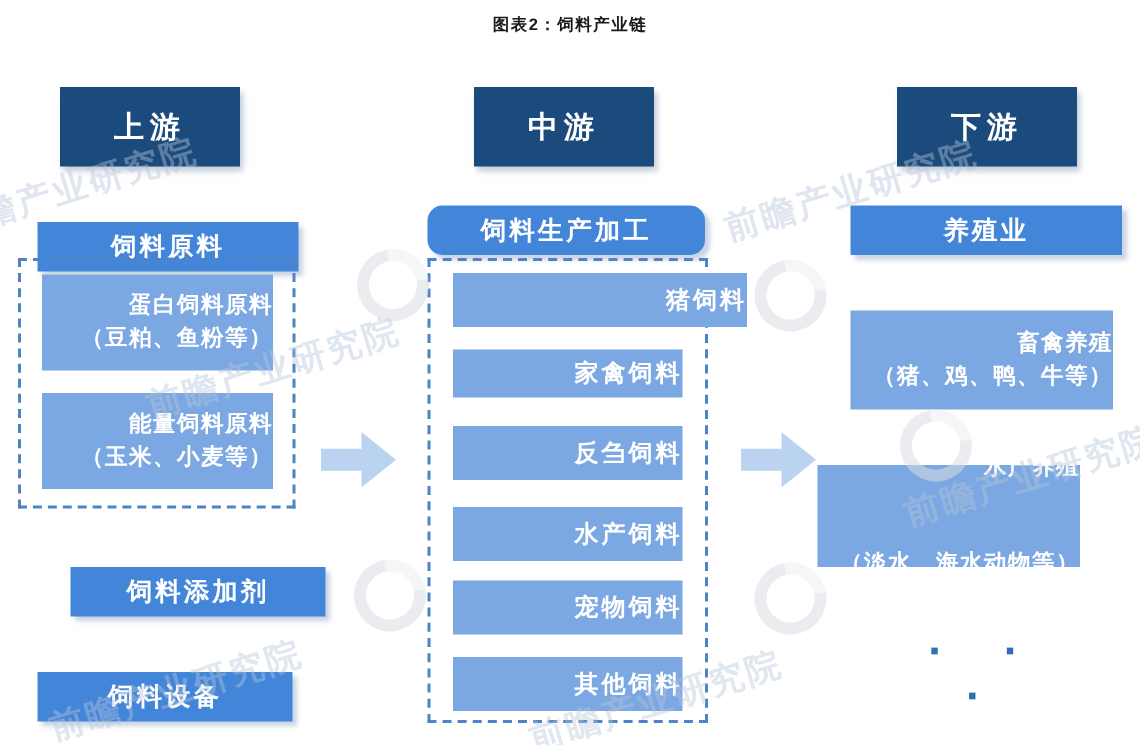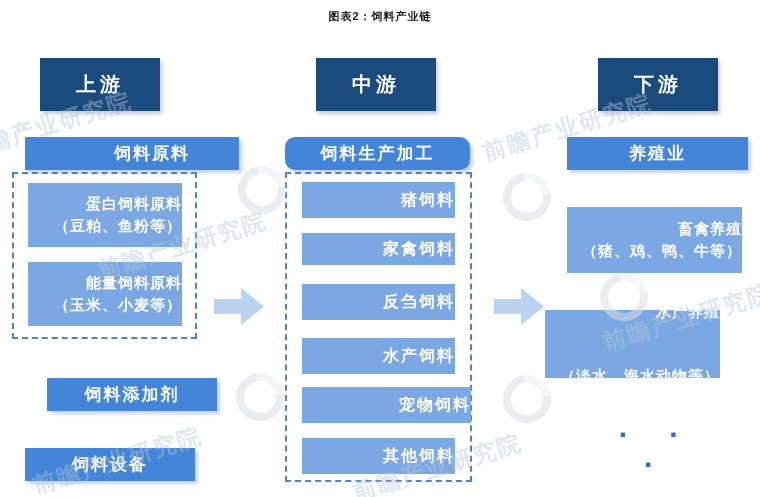"饲料原料" div.bar { padding-left: 40px -> none; top: 137px -> 148px }
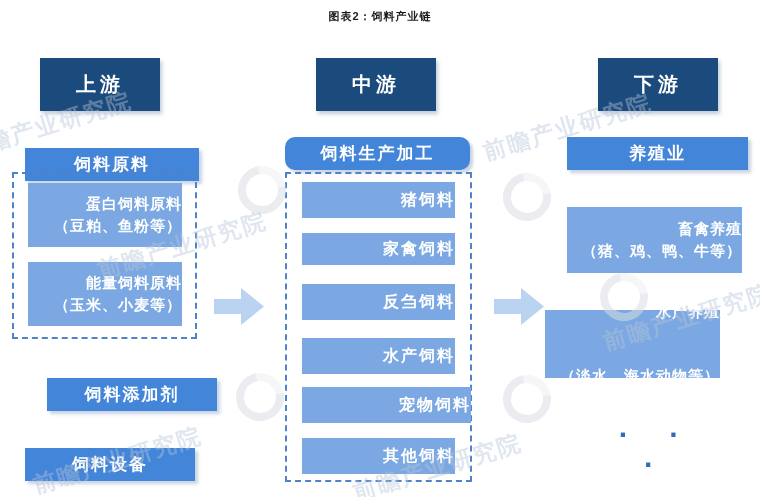"猪饲料" div.item { padding-left: none -> 43px }
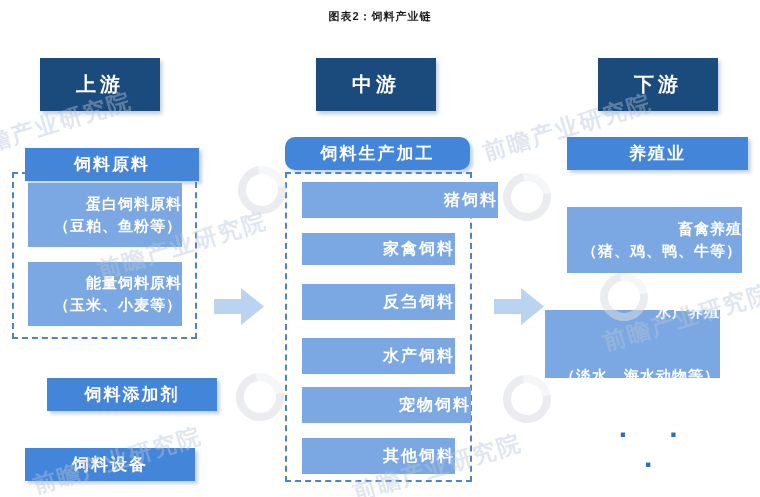"宠物饲料" div.item { padding-left: 16px -> none }
